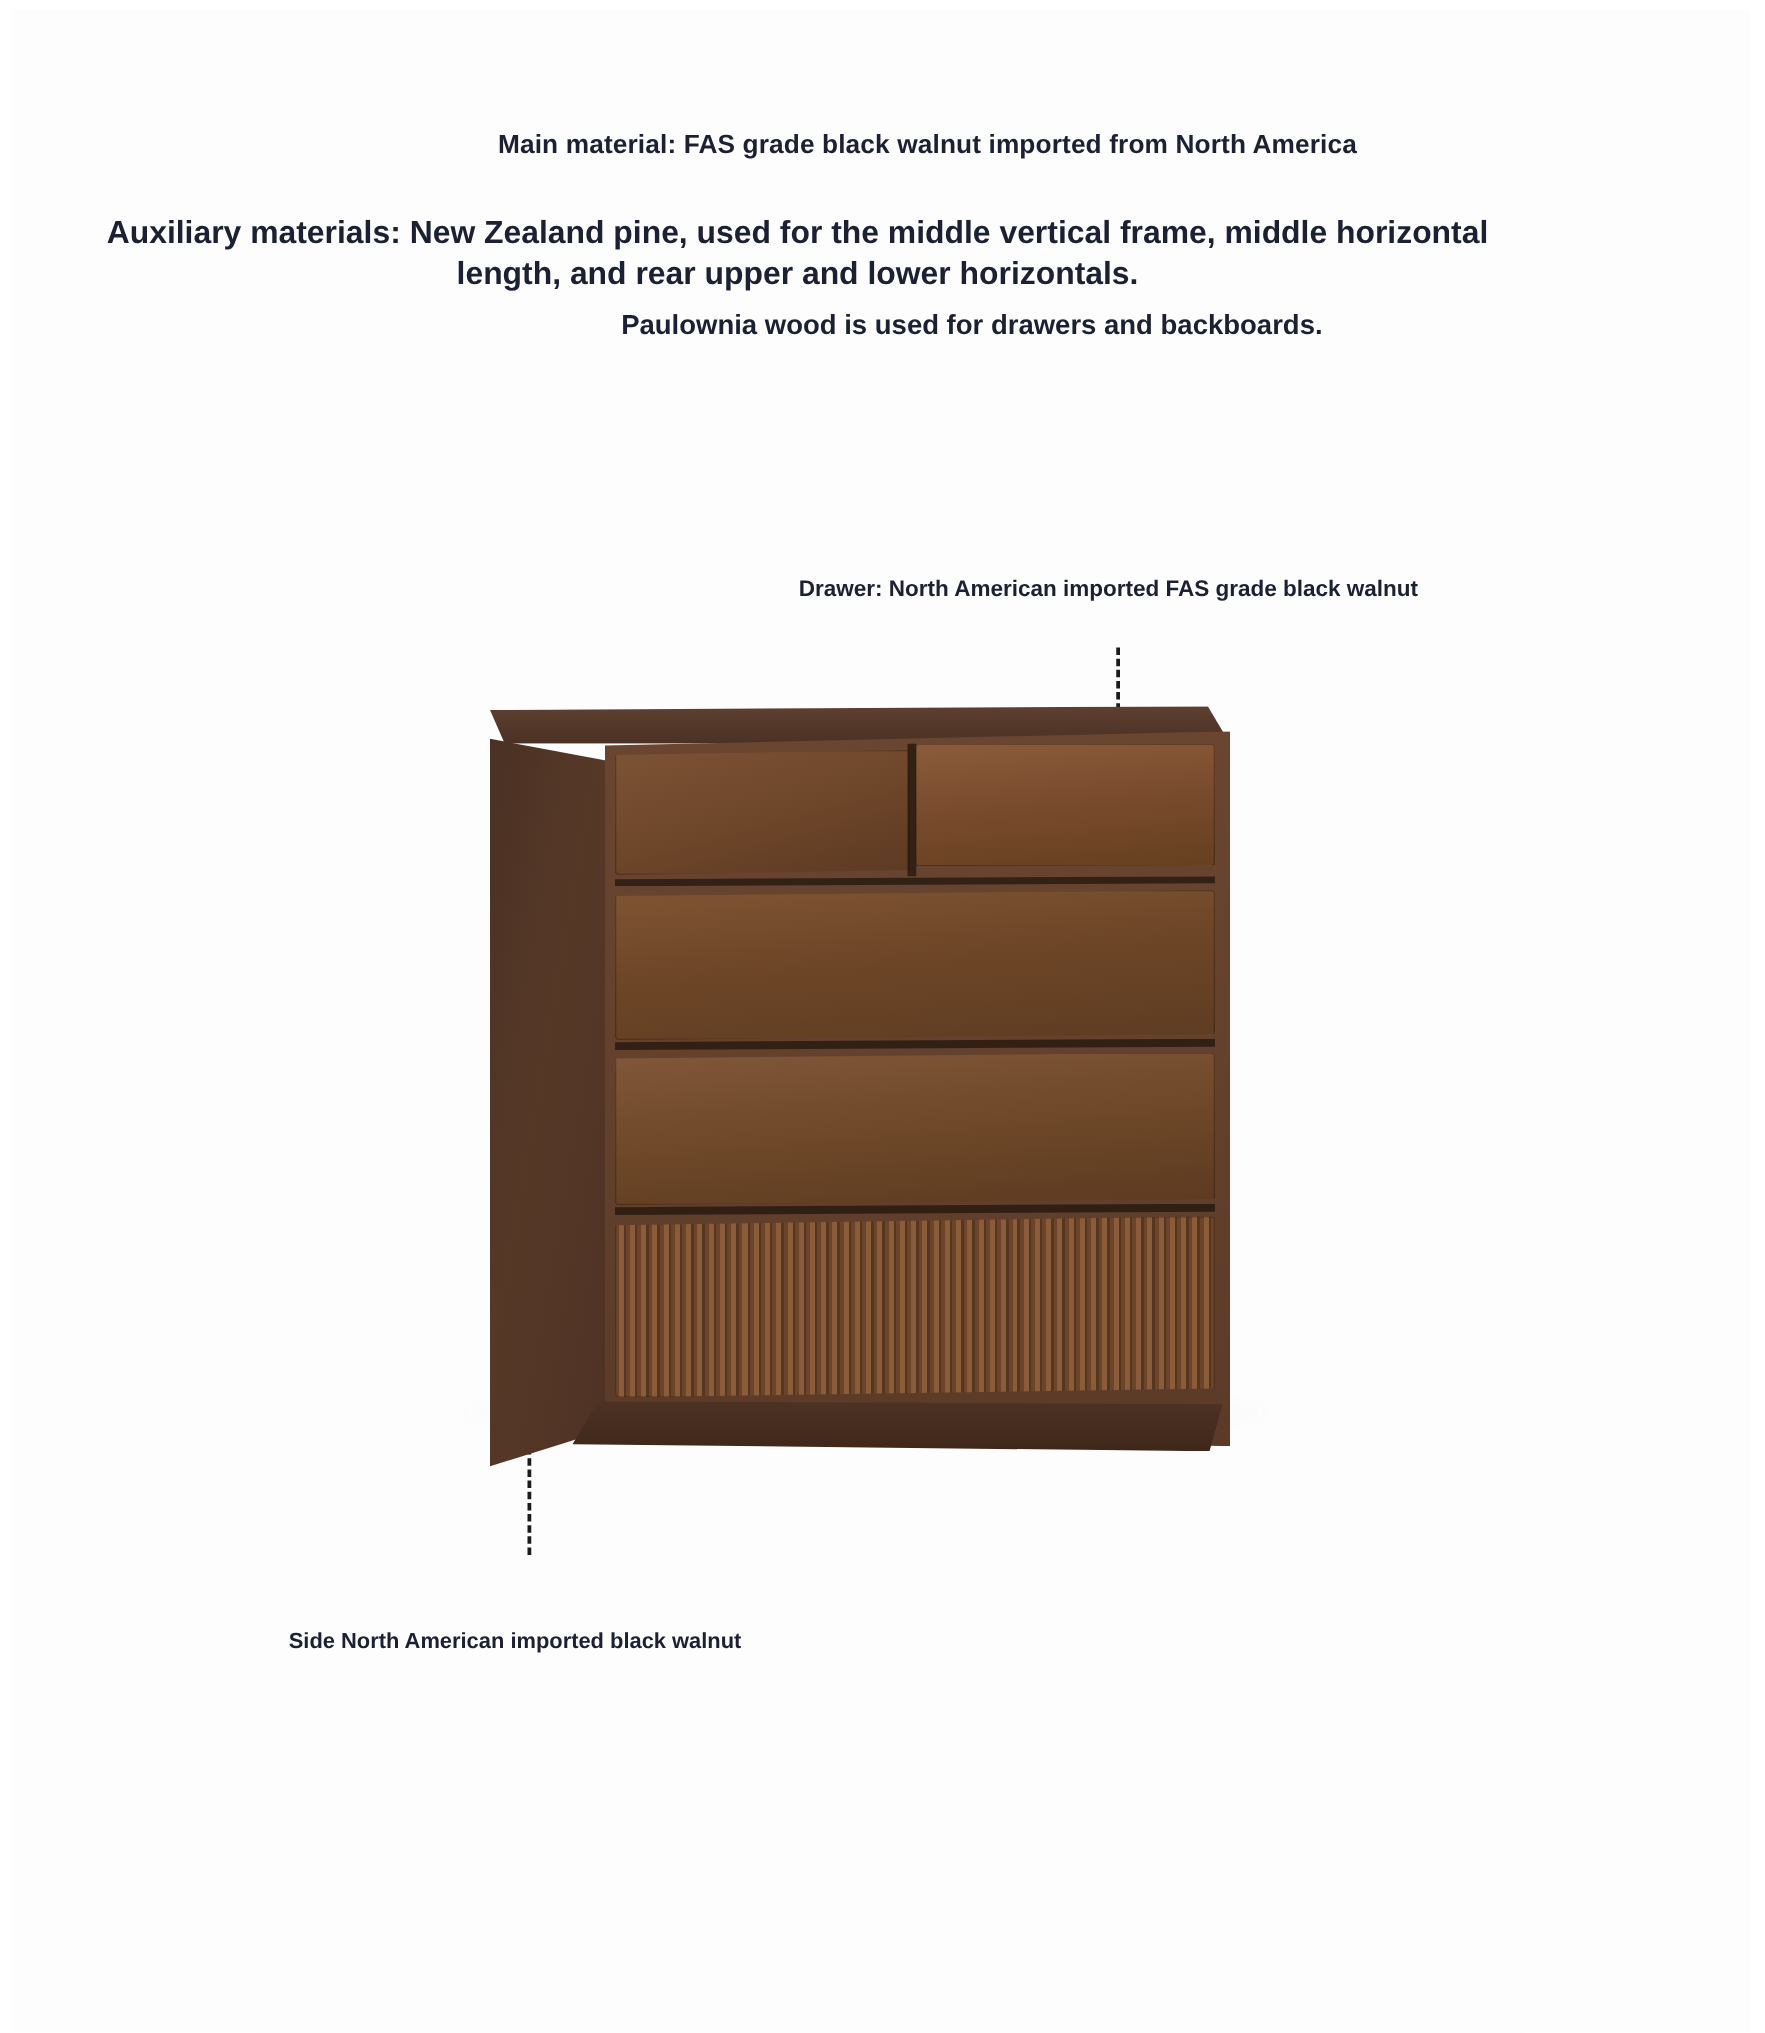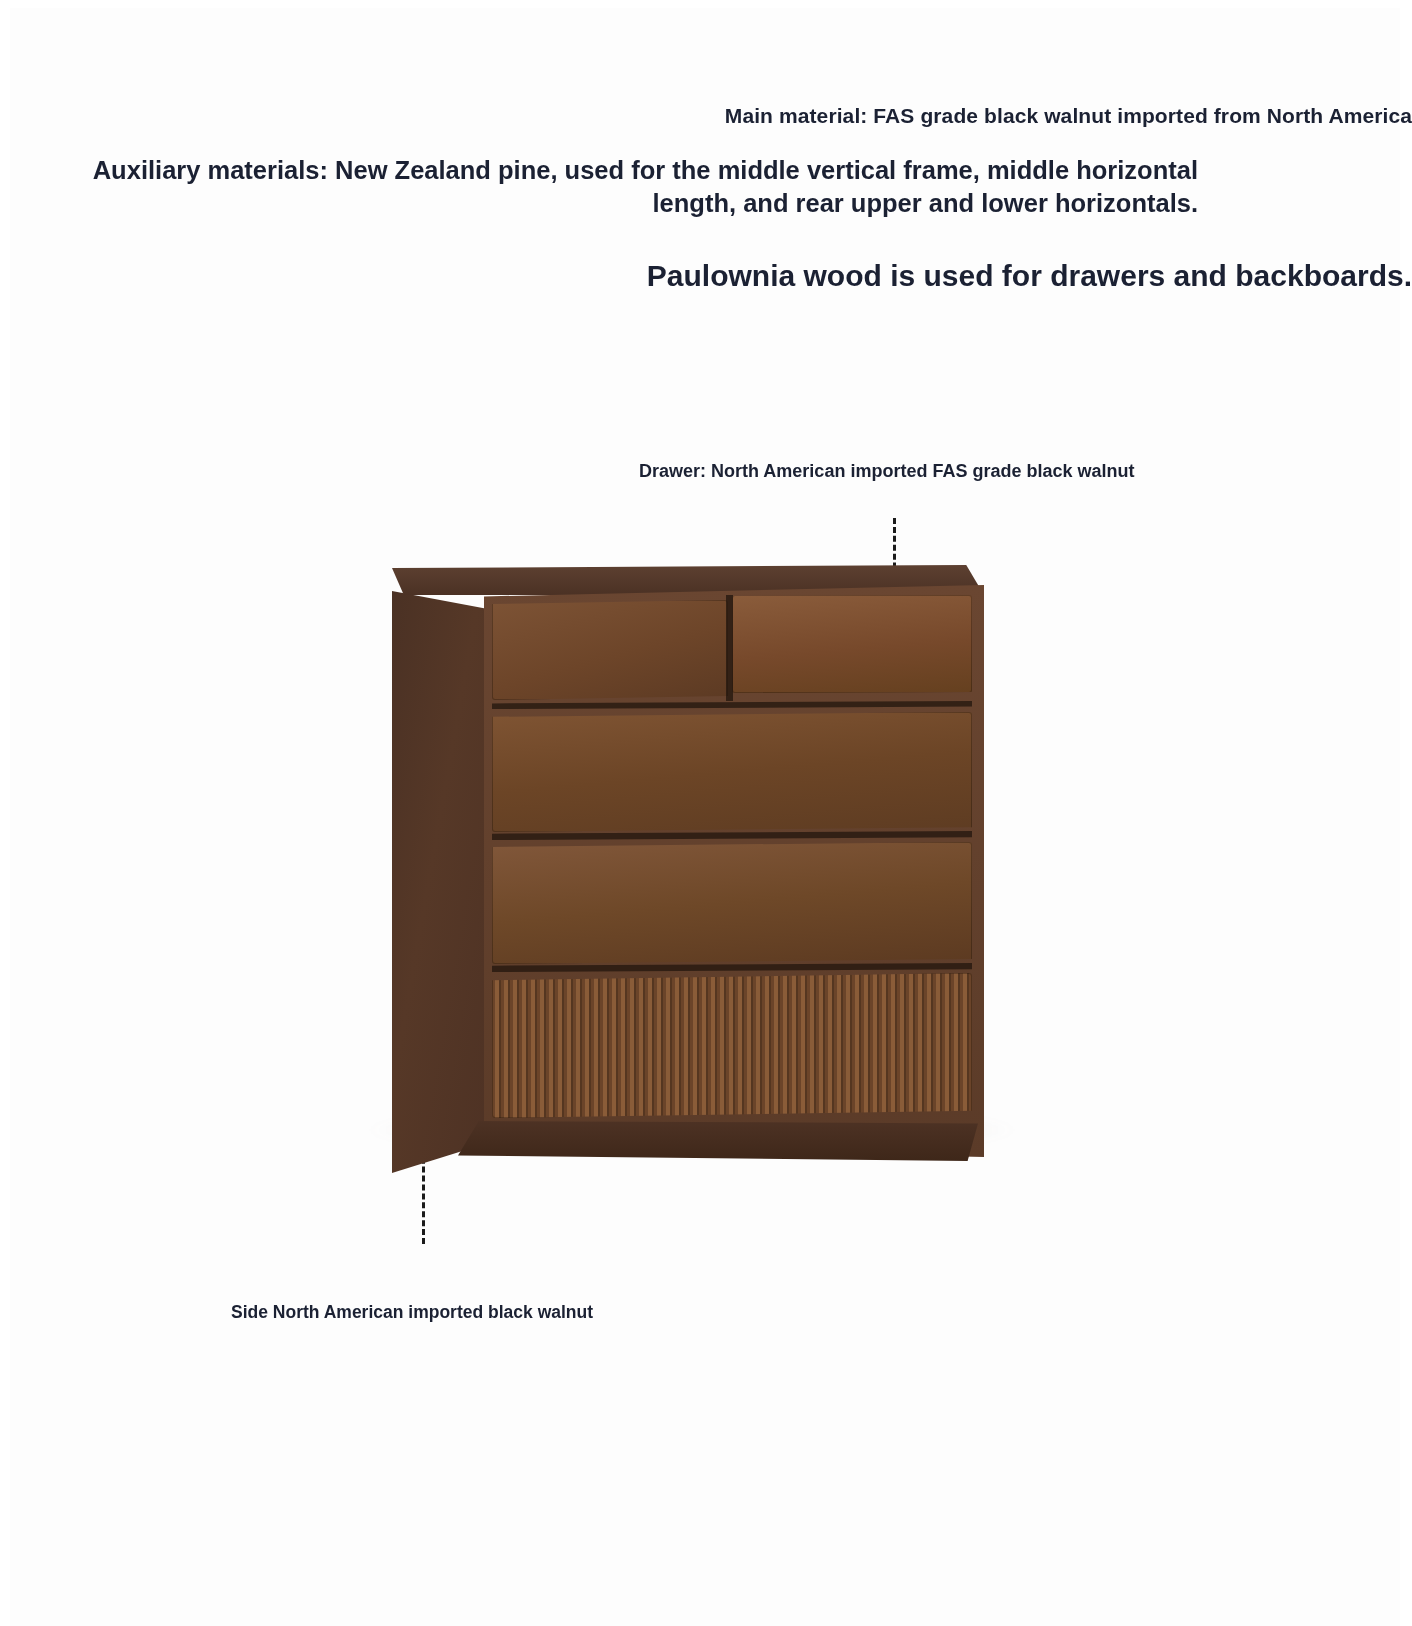"Main material: FAS grade black" .heading-block { text-align: right -> center }
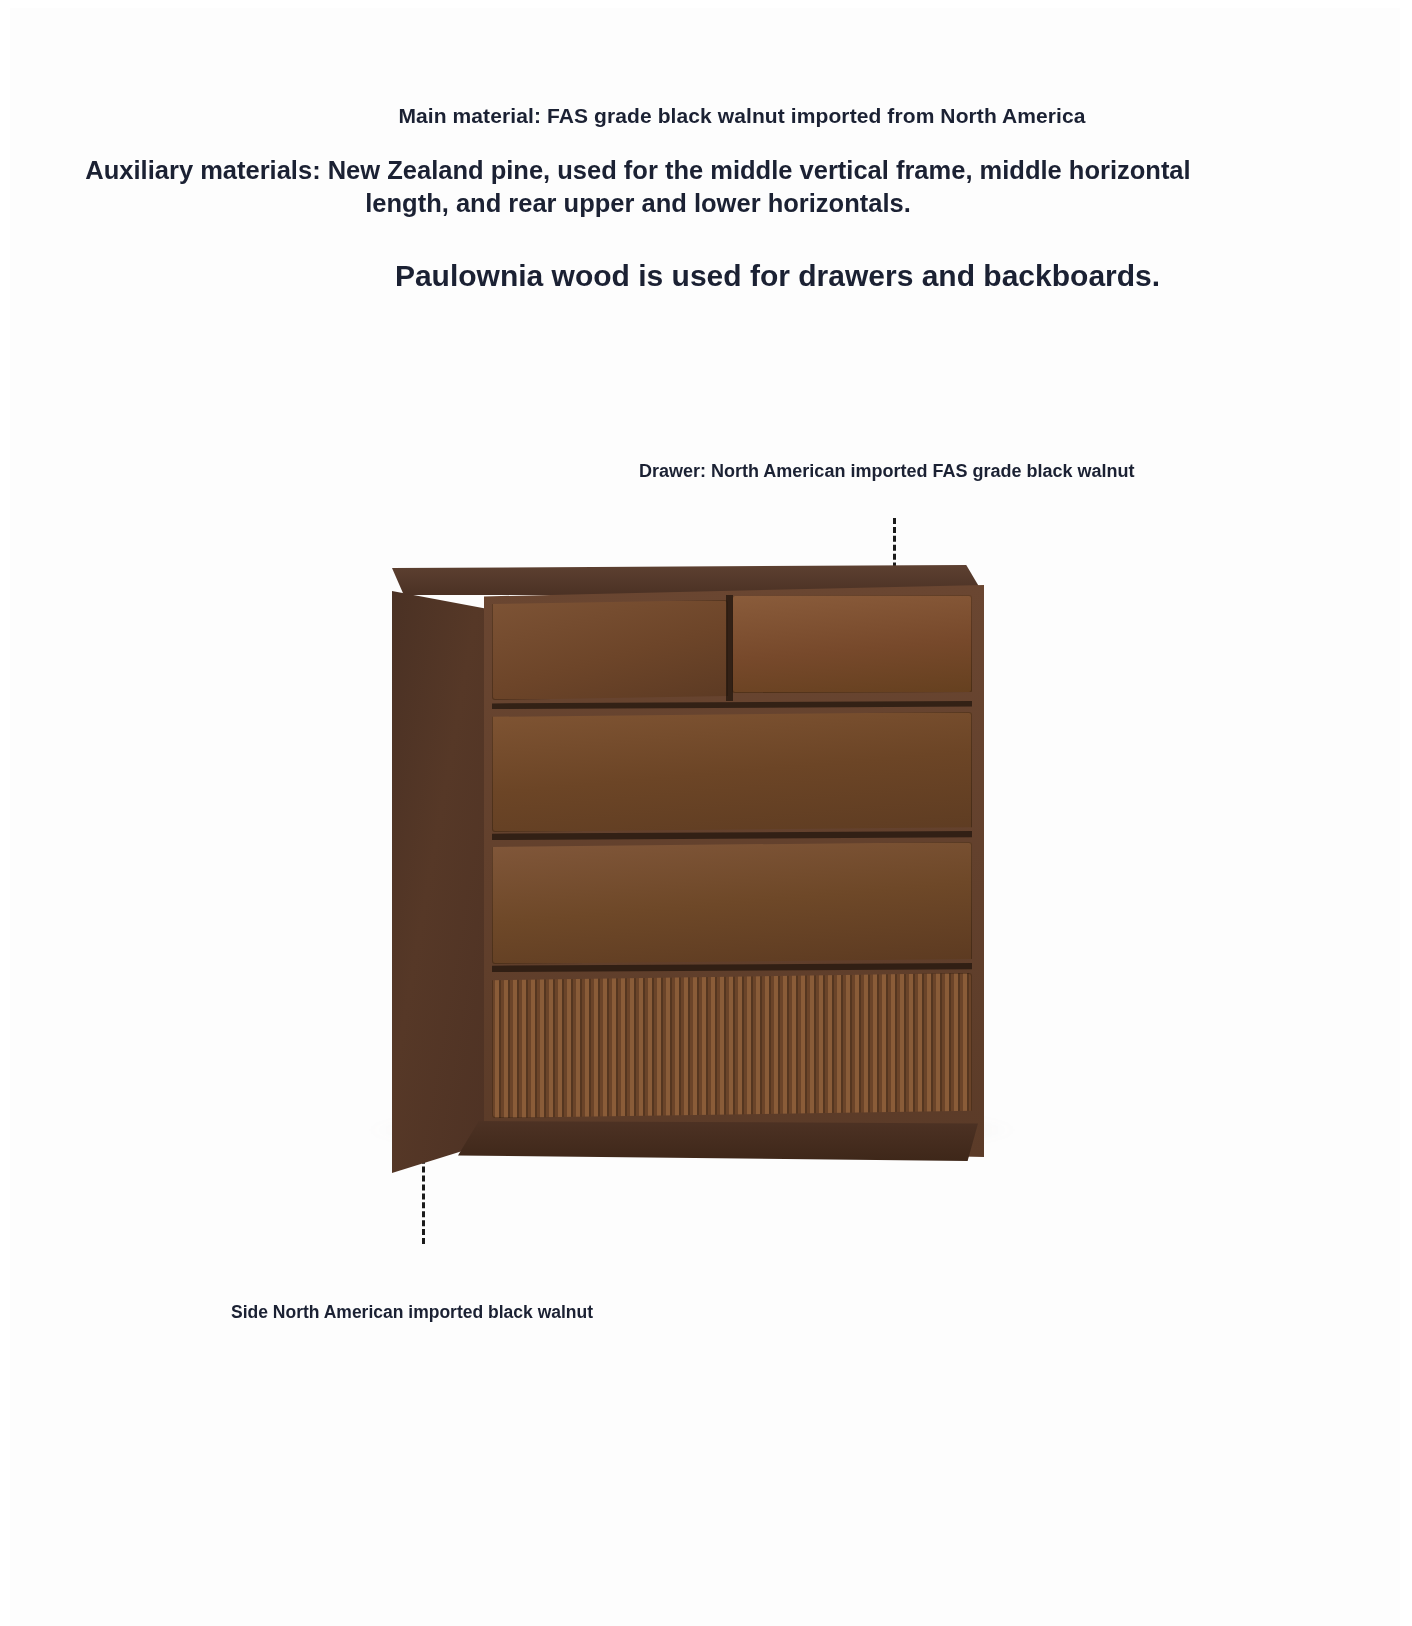"Auxiliary materials: New Zealand pine," .line-aux { margin-top: 26px -> 42px }
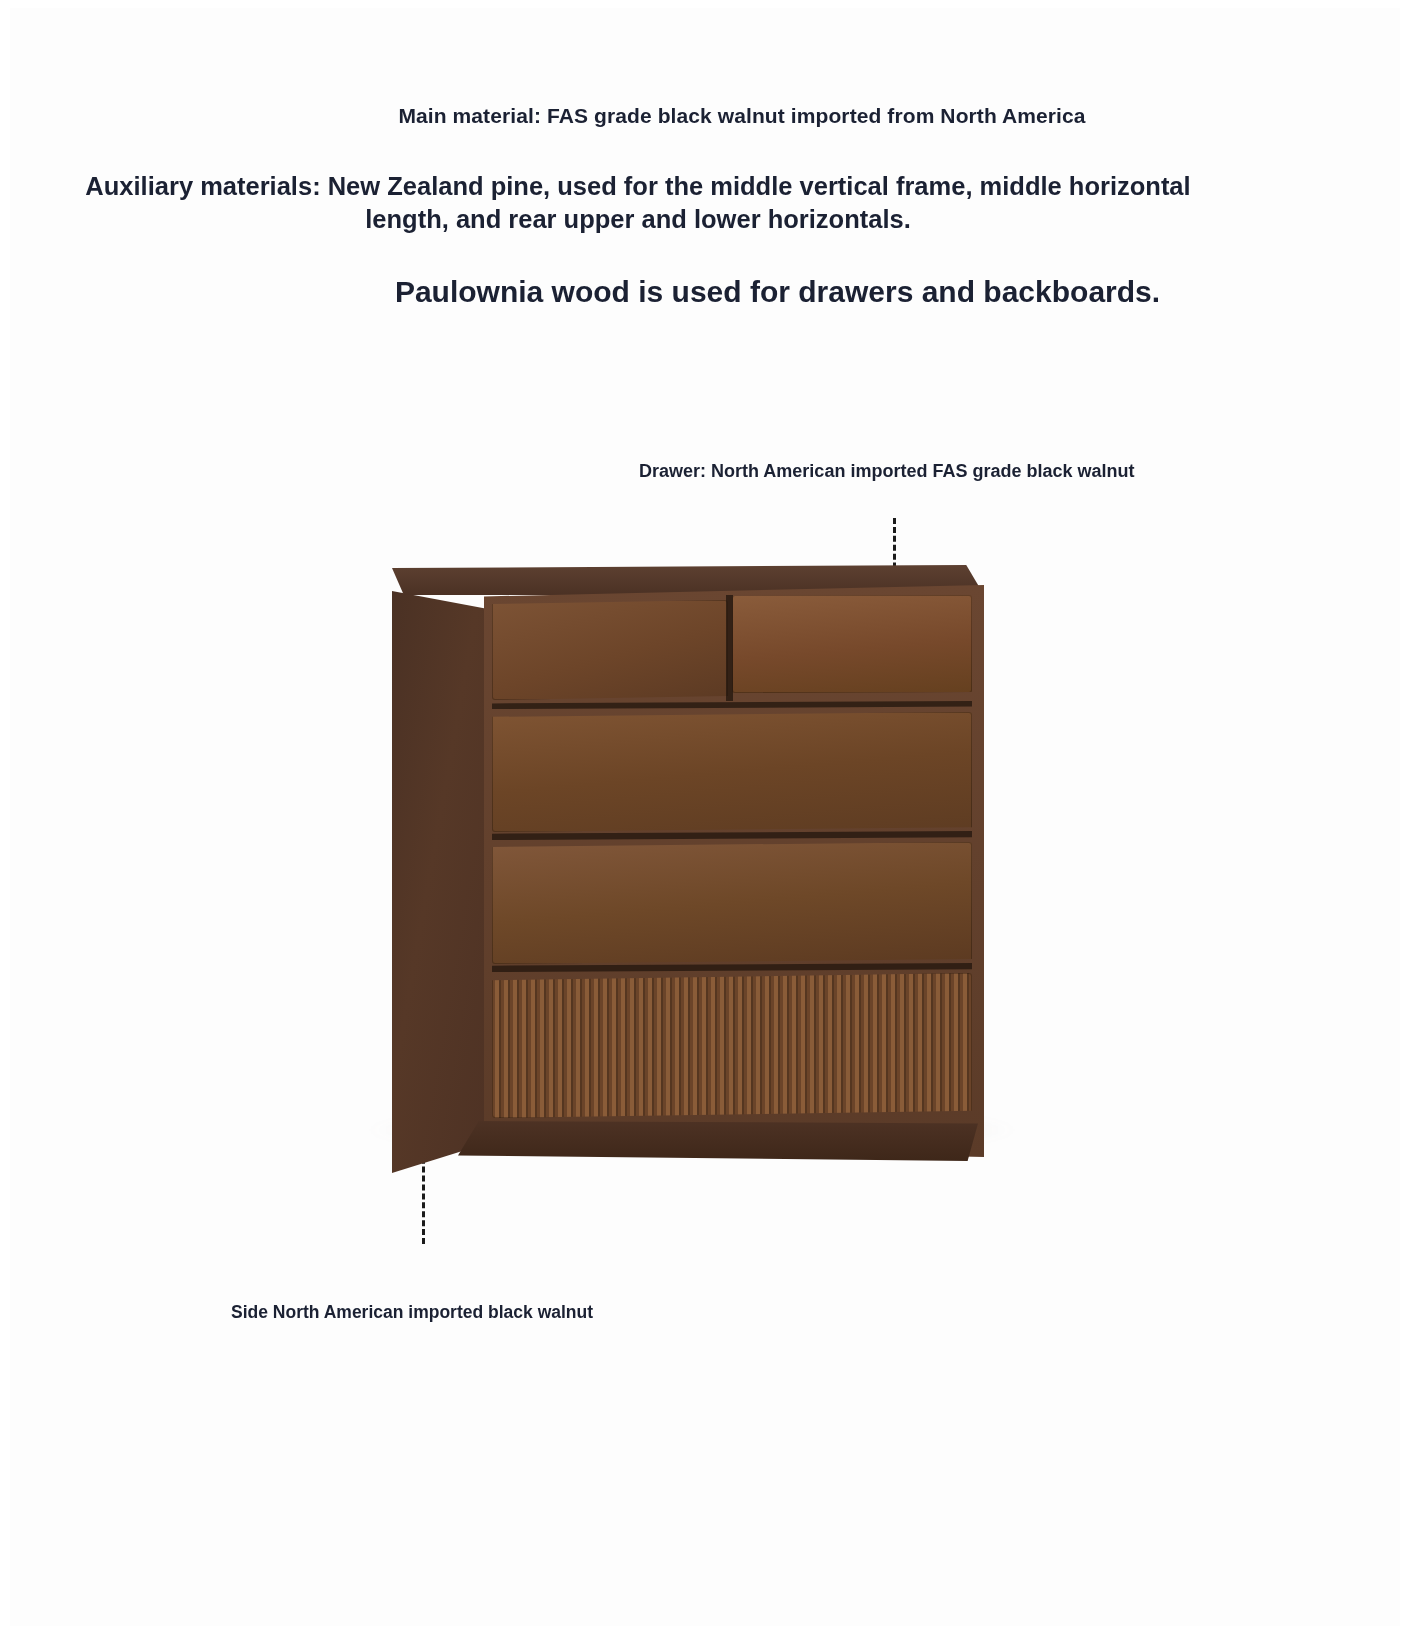"Paulownia wood is used for" .line-paulownia { font-size: 30px -> 22px; margin-top: 40px -> 12px }
